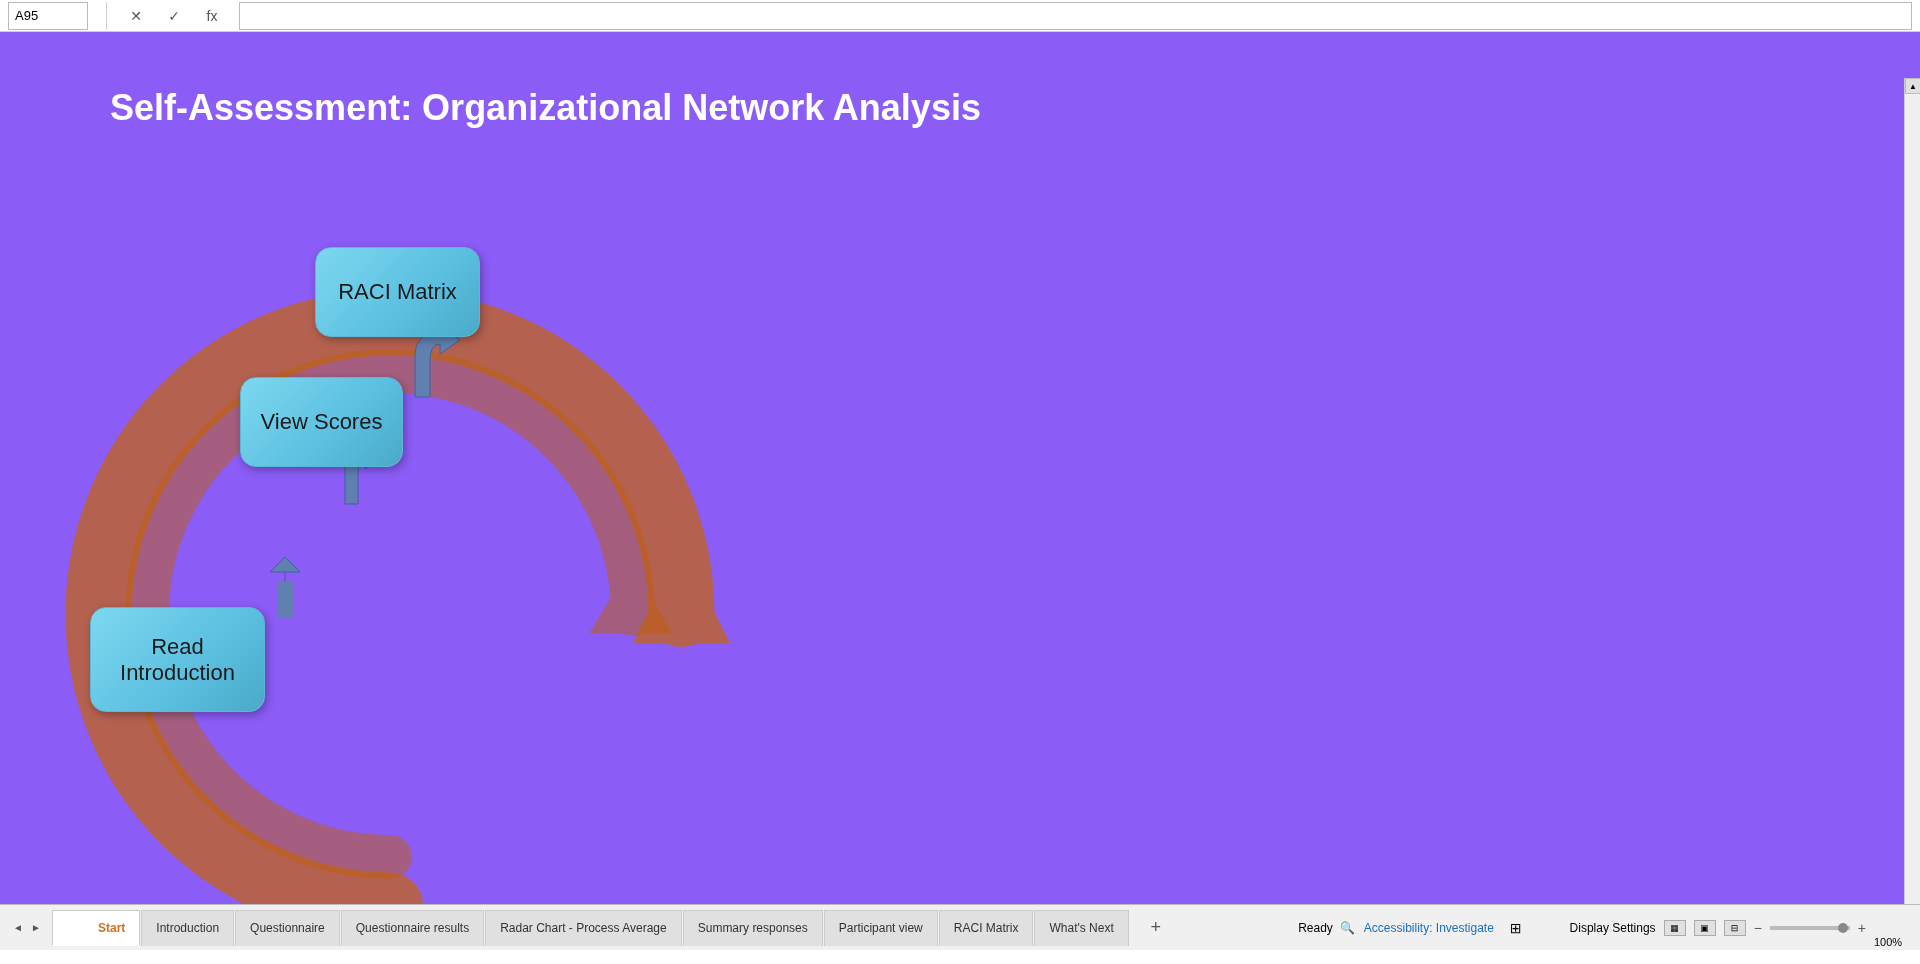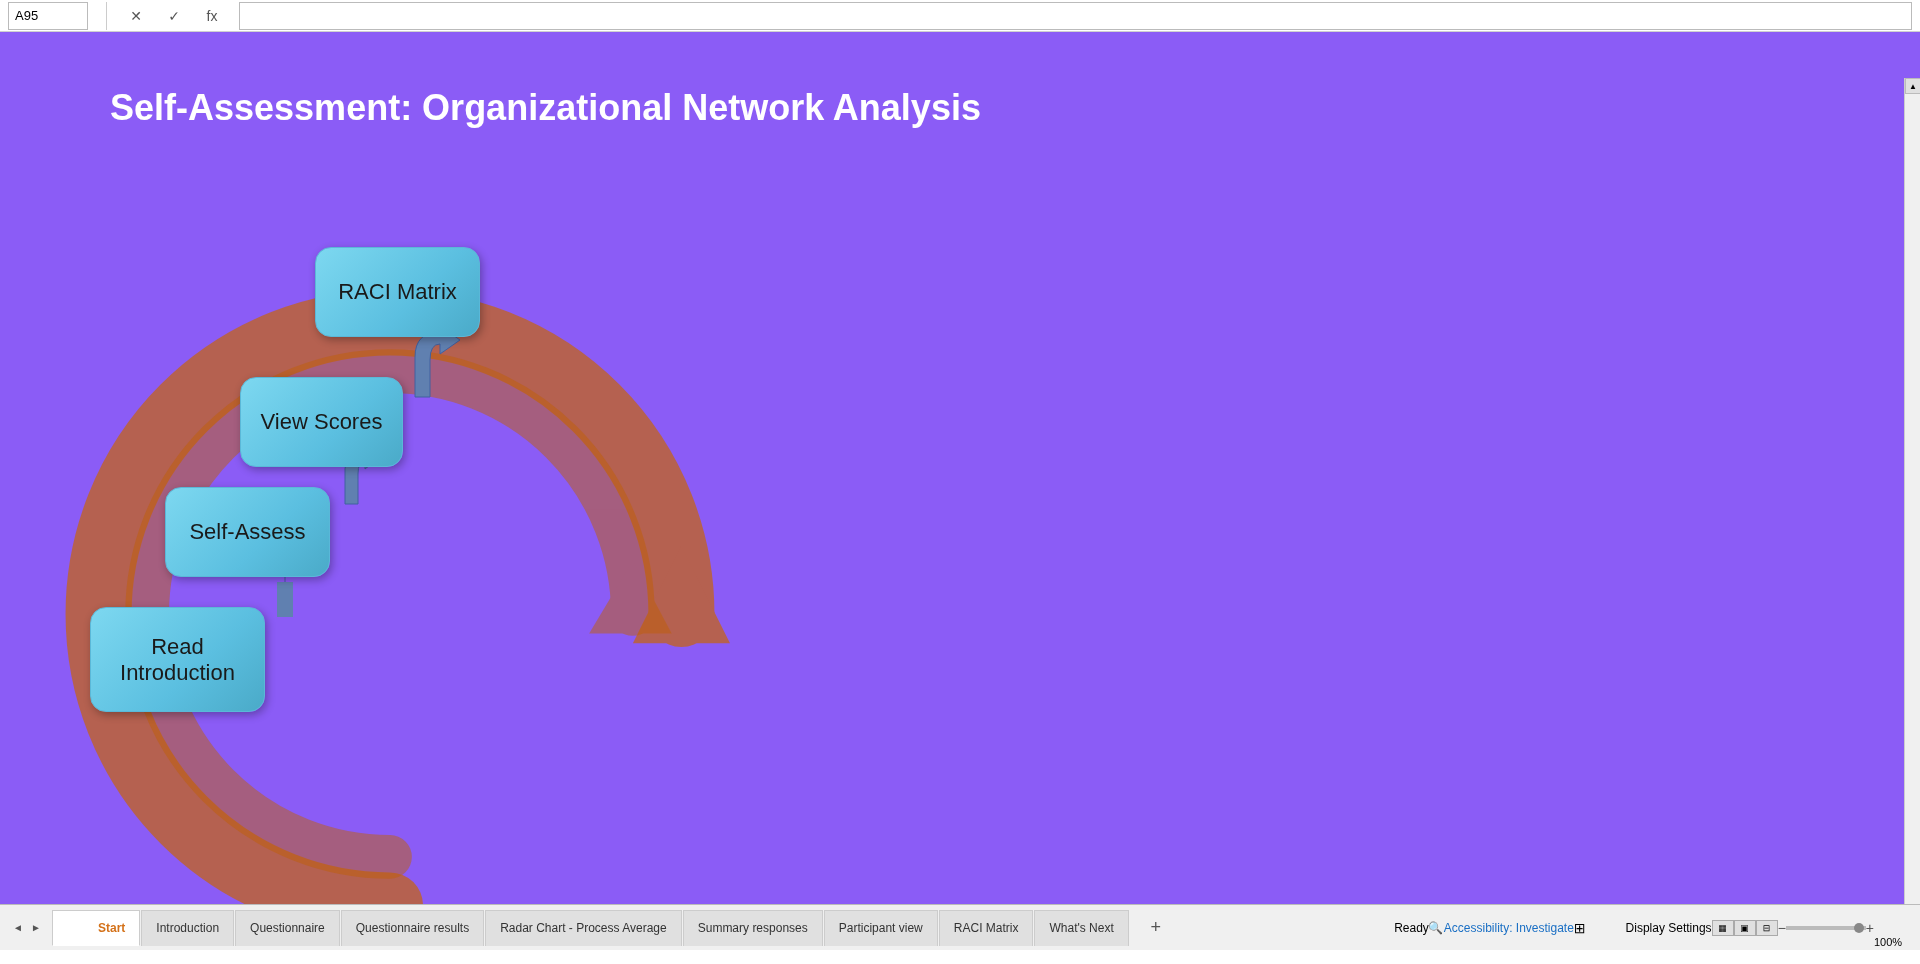"Self-Assess" div.flow-button { html: <div> <span>Self-Assess</span> </div> -> none }
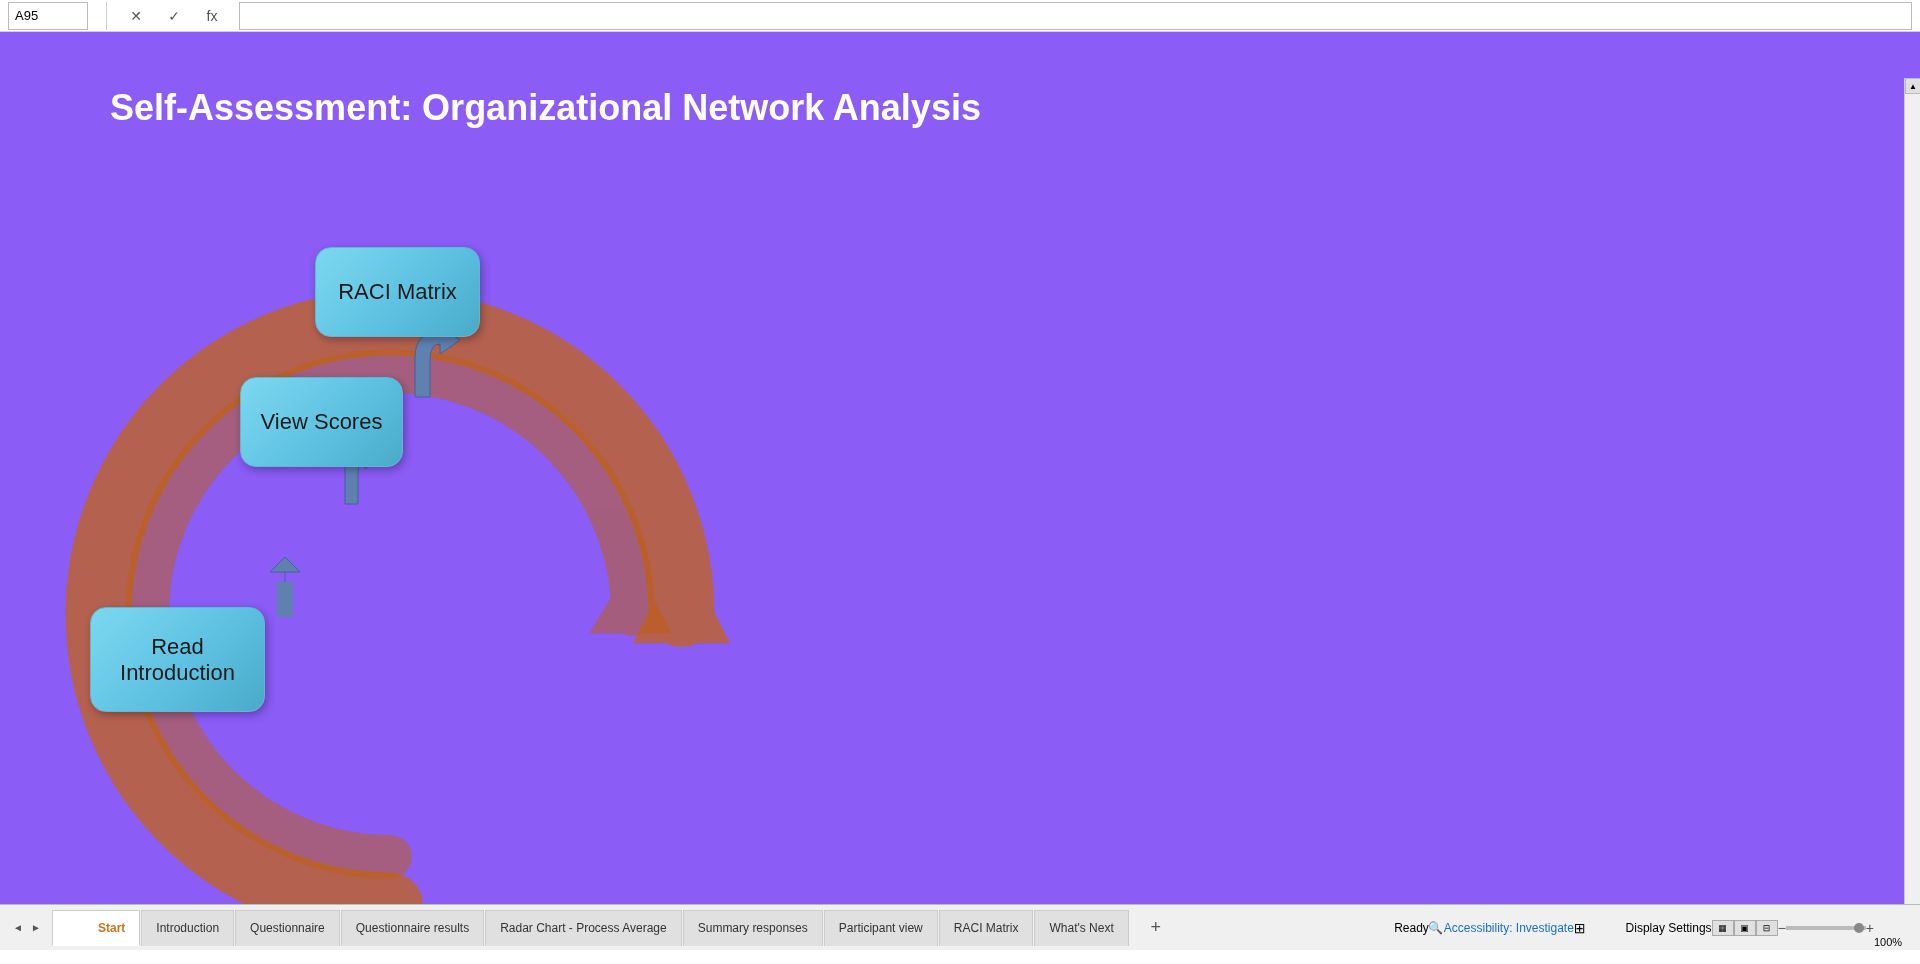"Ready" .right-controls { gap: none -> 8px }
